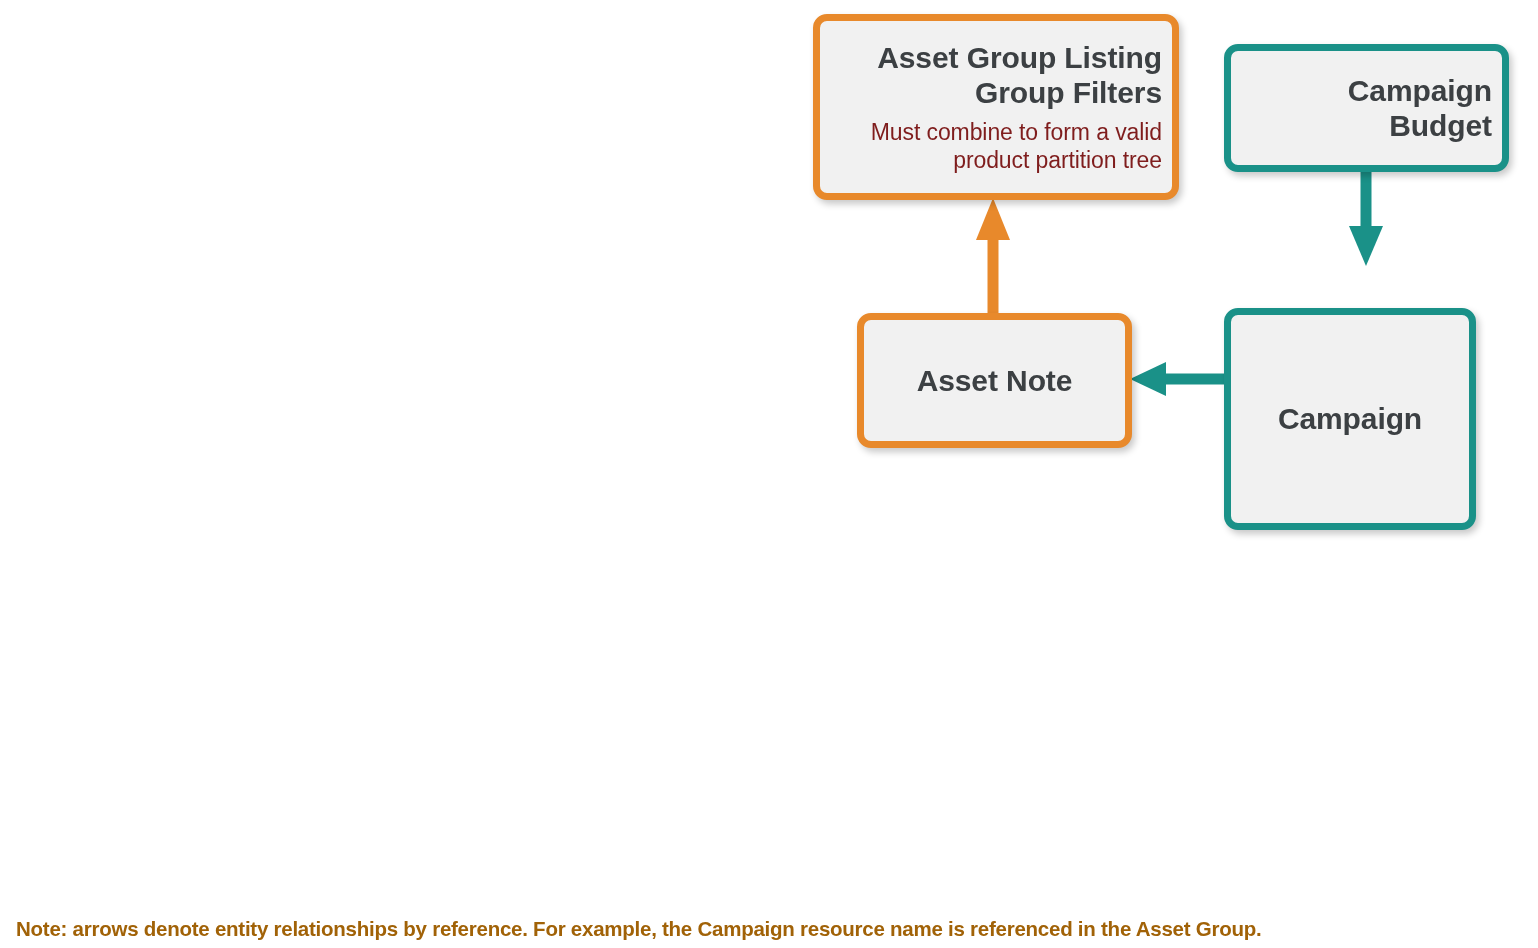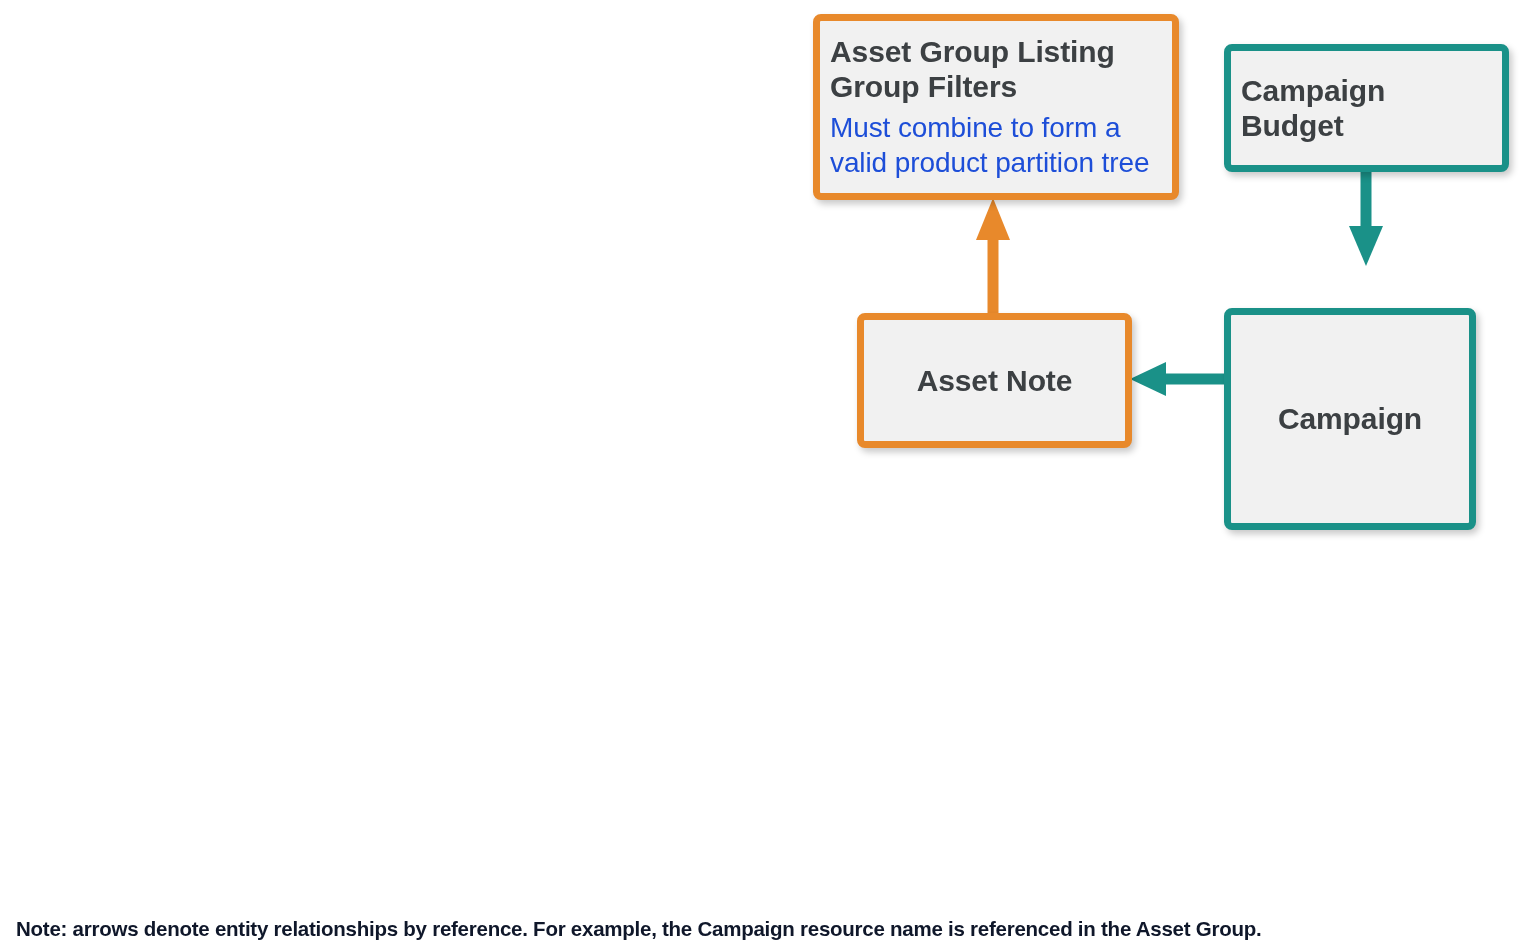"Asset Group Listing Group Filters" .node { border-radius: 8px -> 14px; text-align: left -> right }
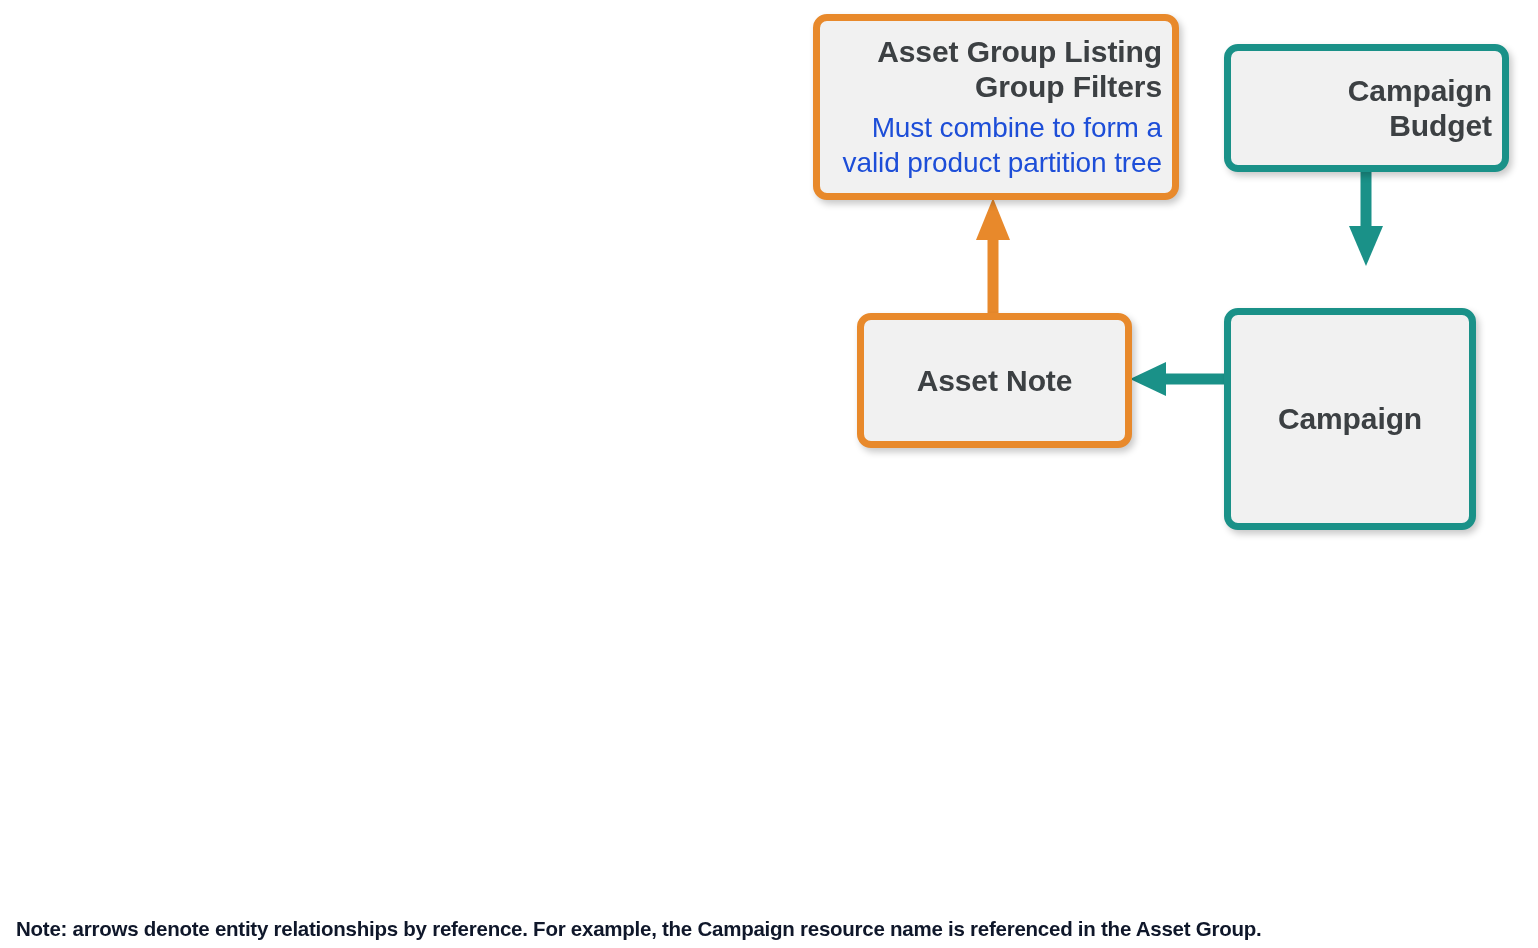"Must combine to form a" .node-subtitle { color: #1d4ed8 -> #7f1d1d; font-size: 28px -> 23px }
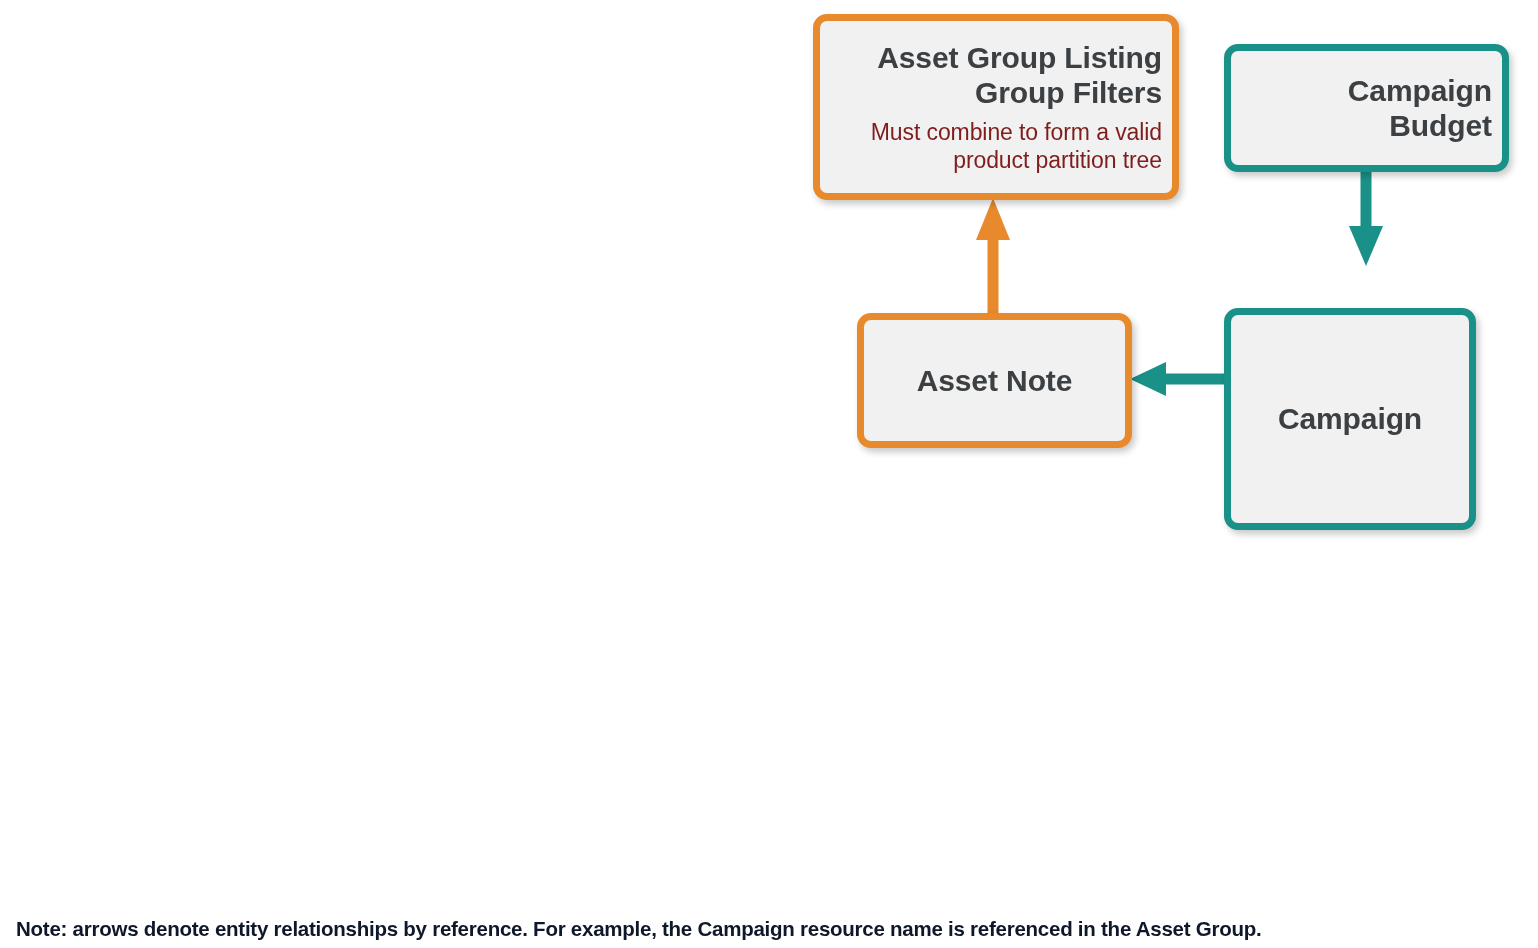"Note: arrows denote entity relationships" #footer-note { color: #0f172a -> #a16207 }
